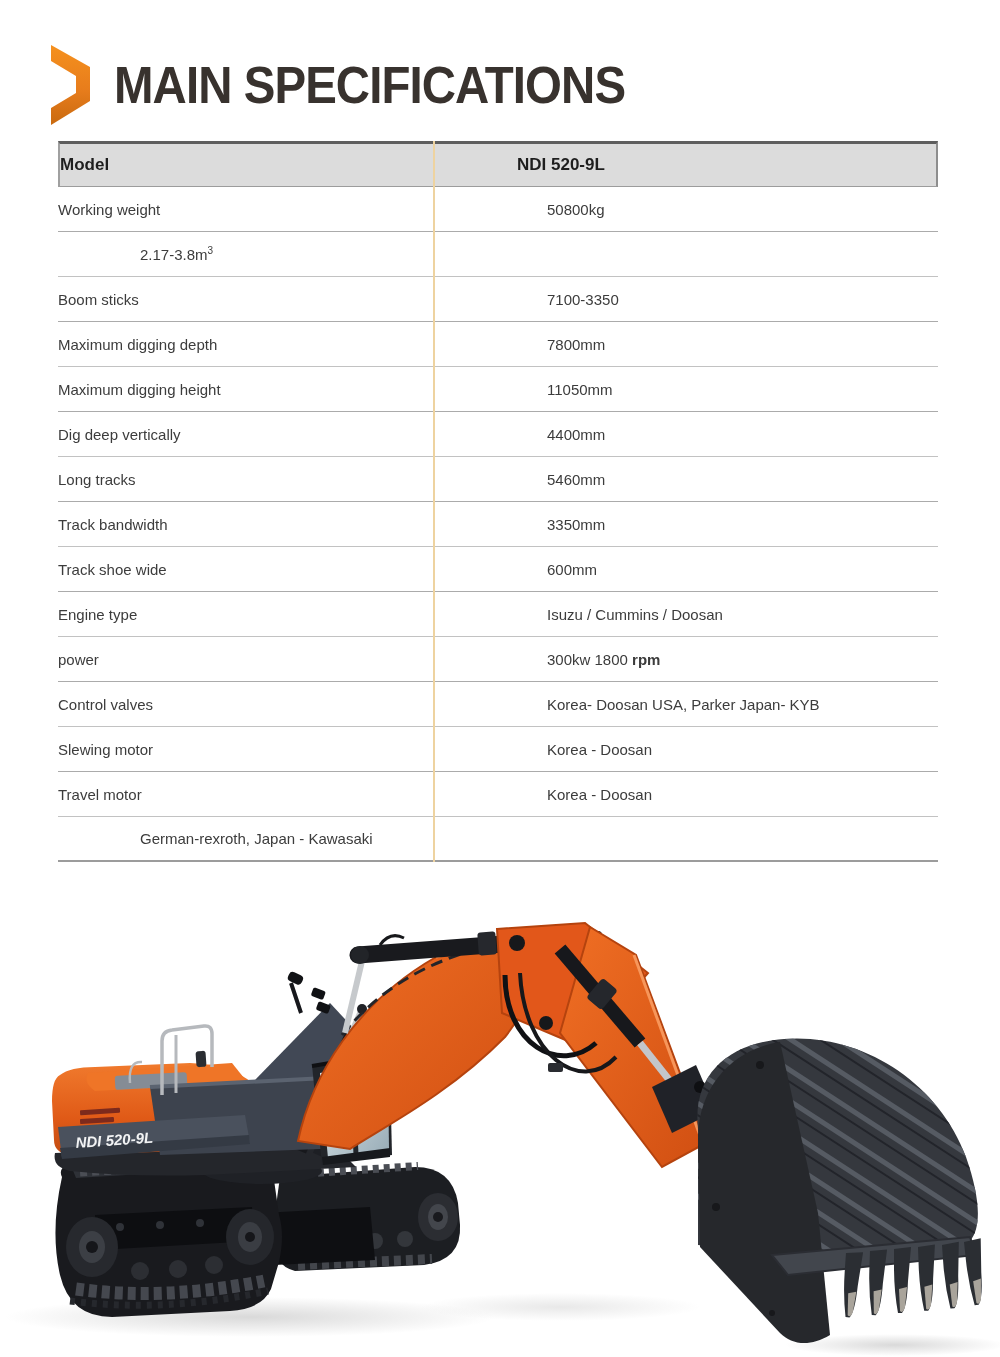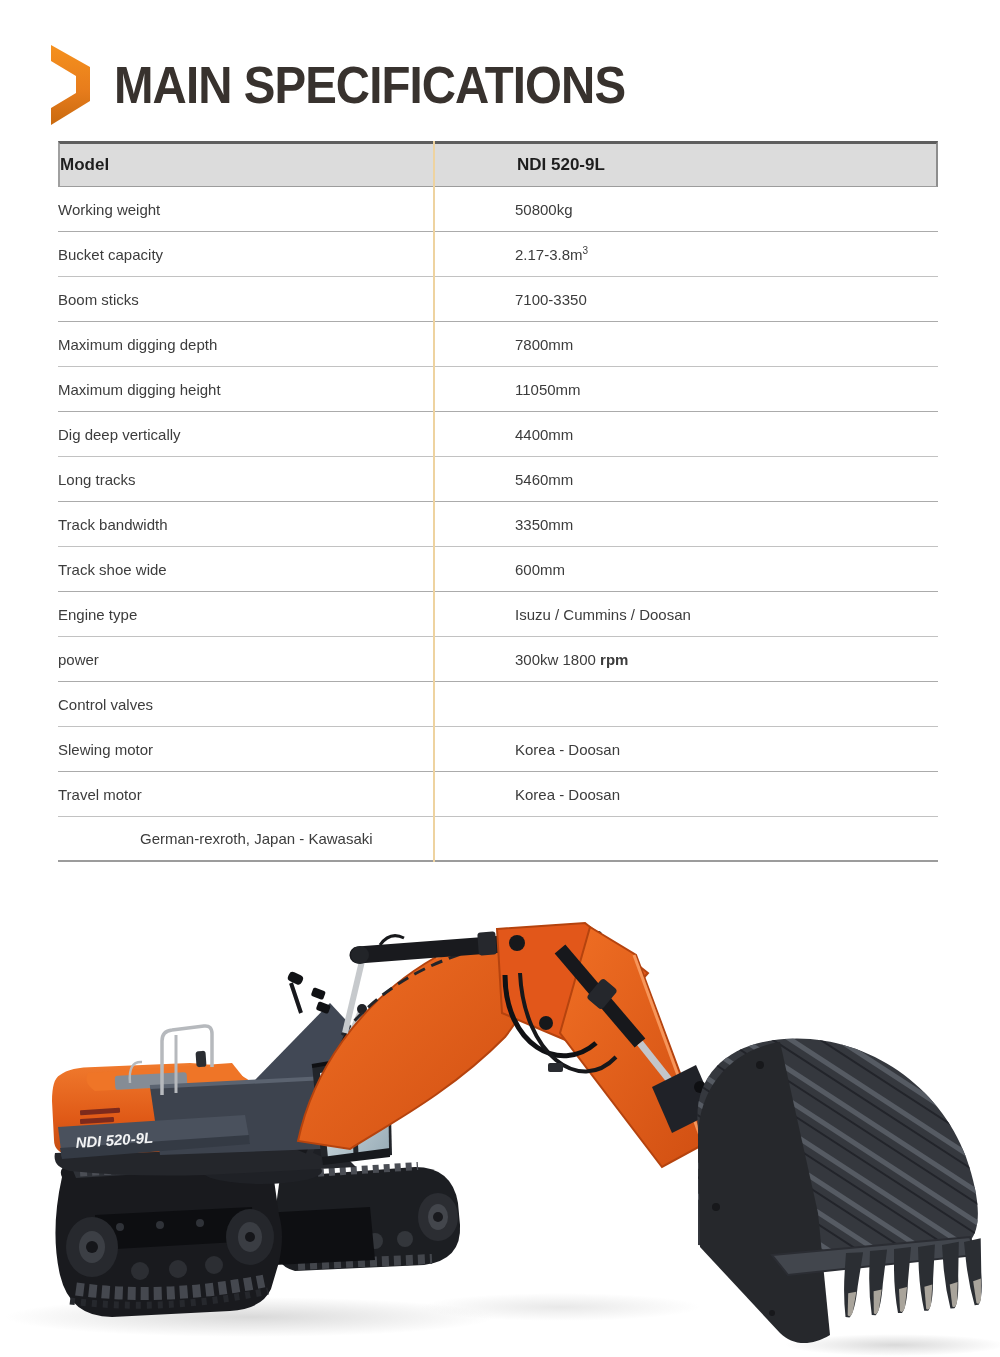"Working weight" .tr { gap: none -> 32px }
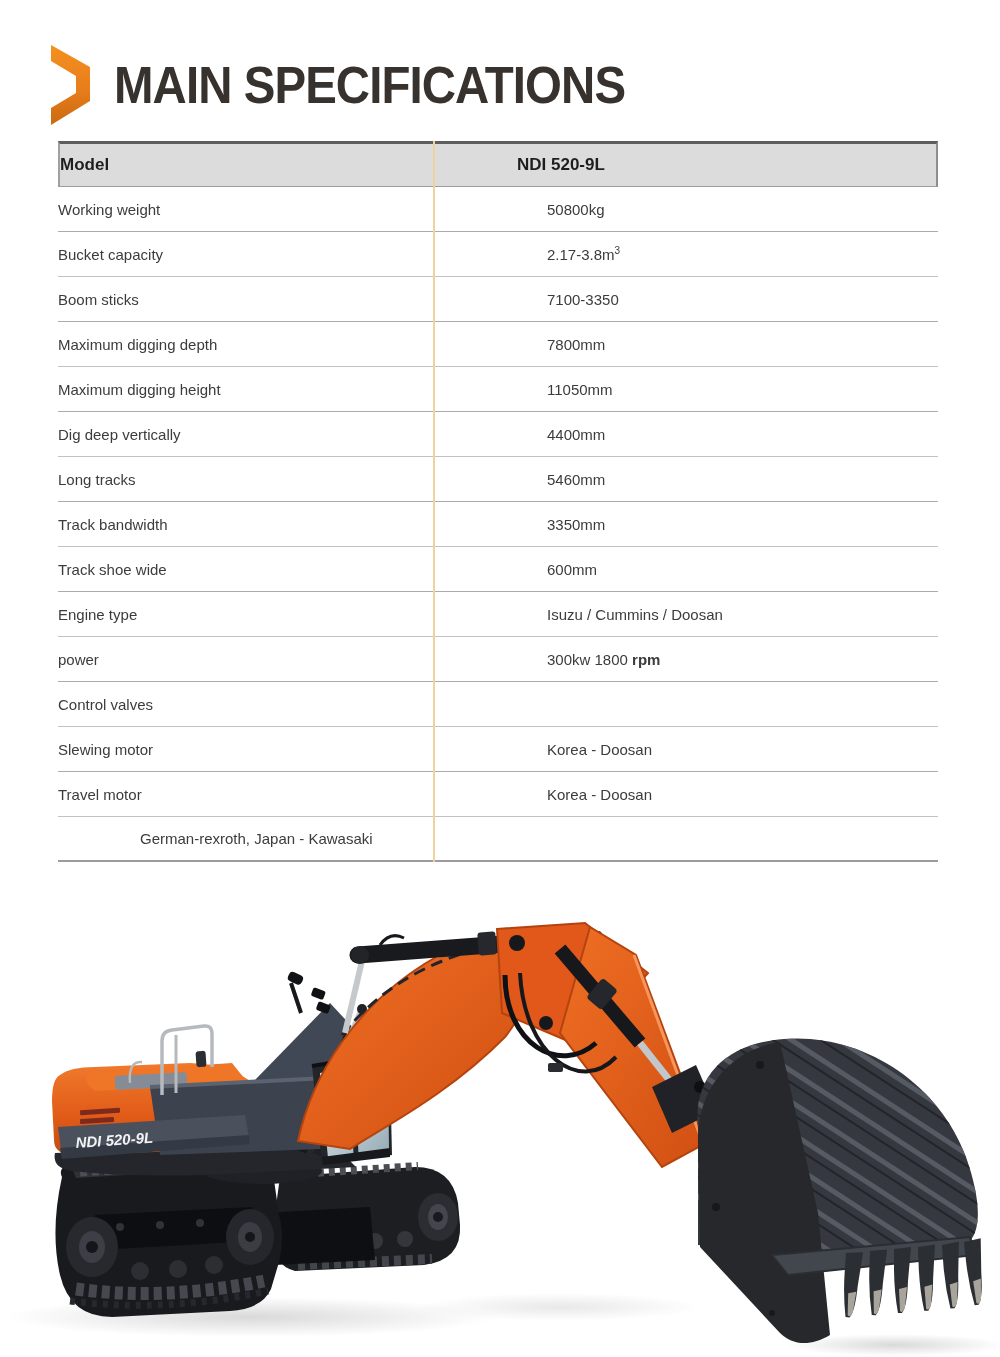"Bucket capacity" div.td { html: <div>Bucket capacity</div> -> none }
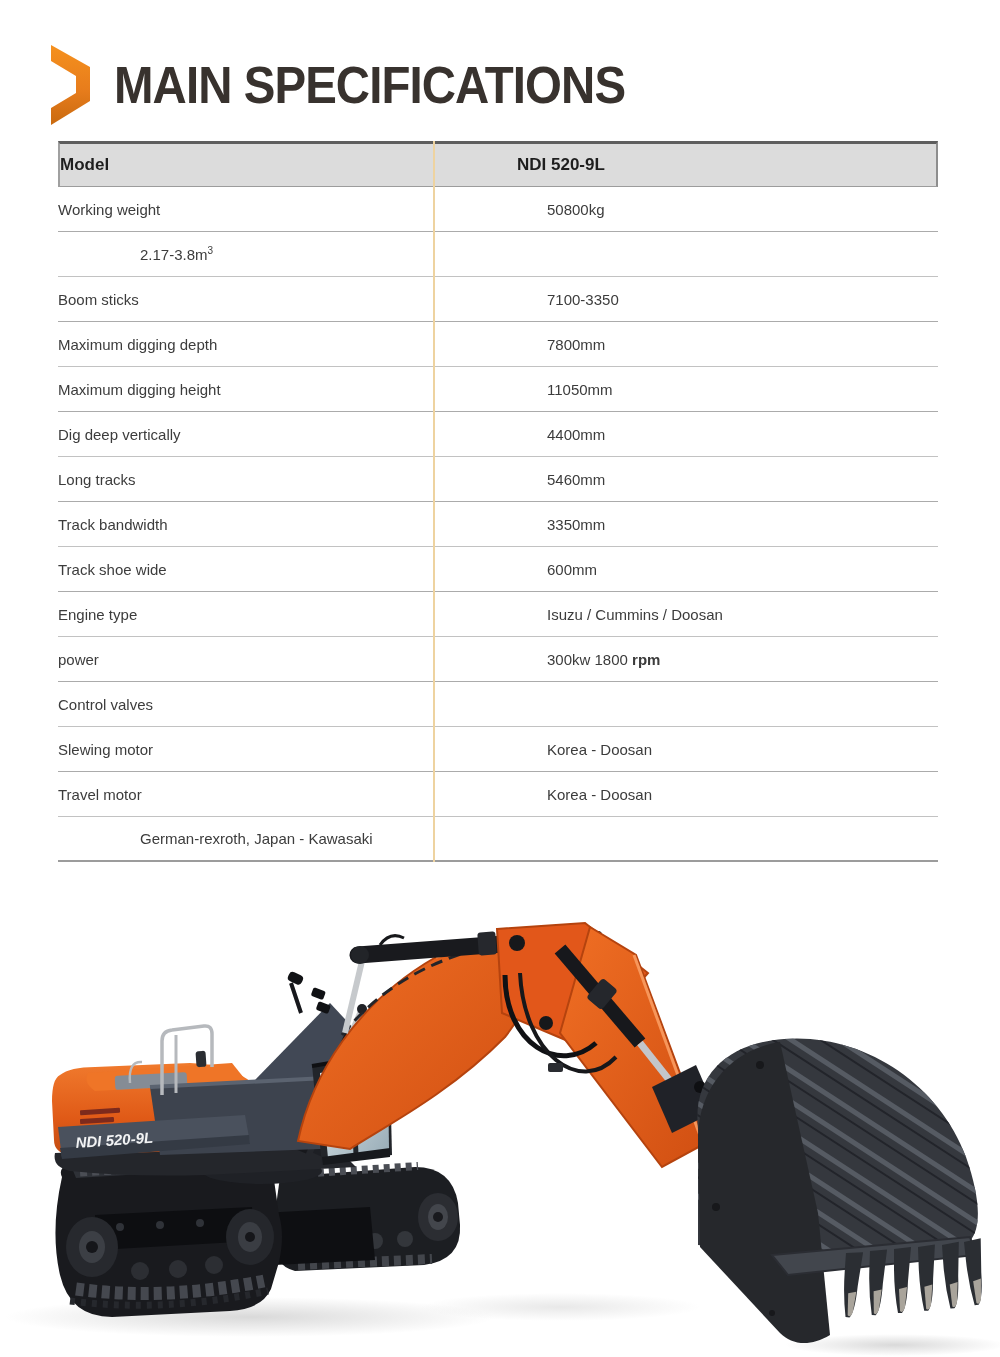"Korea- Doosan USA, Parker Japan-" div.td { html: none -> <div>Korea- Doosan USA, Parker Japan- KYB</div> }
